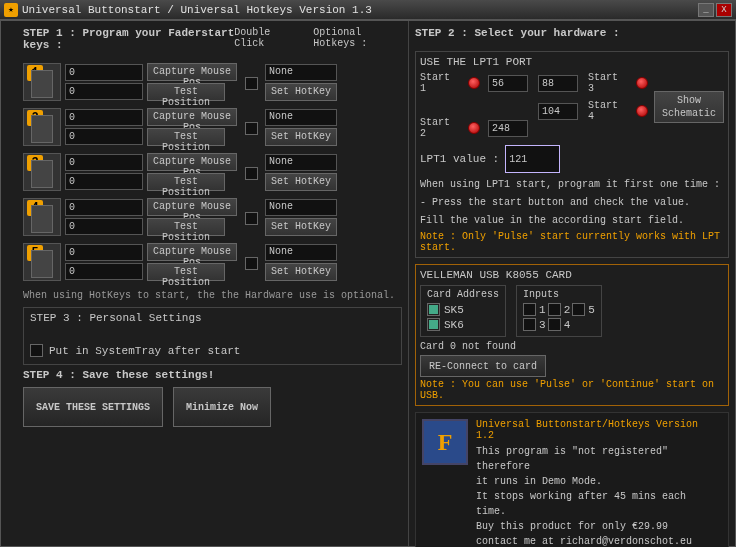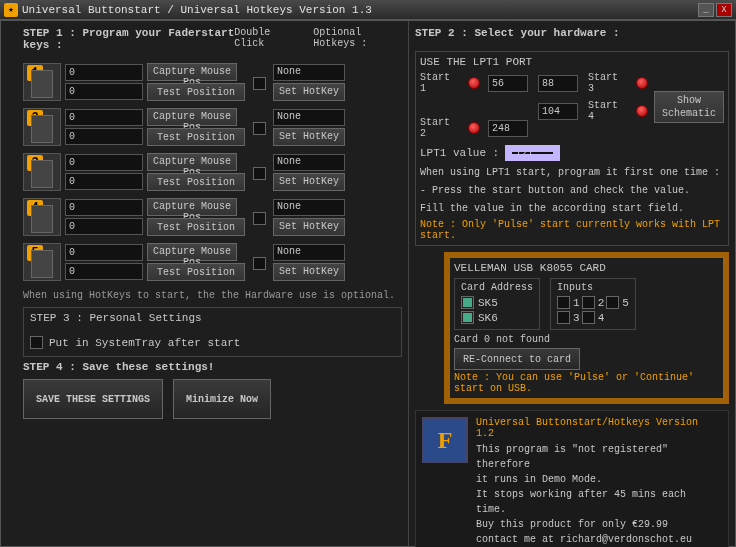"Test Position" .test-btn { width: 98px -> 78px }
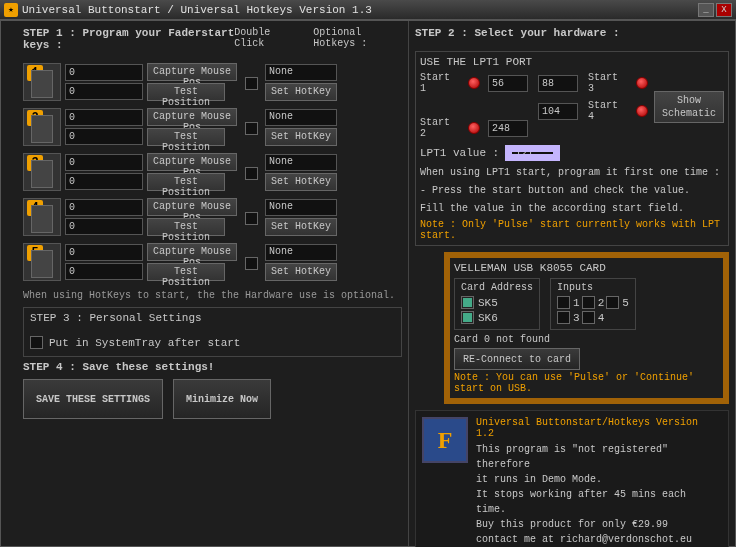"121" .lpt-value-input { border: 7px solid #c4b5fd -> 1px solid #c4b5fd; height: 15px -> 28px }
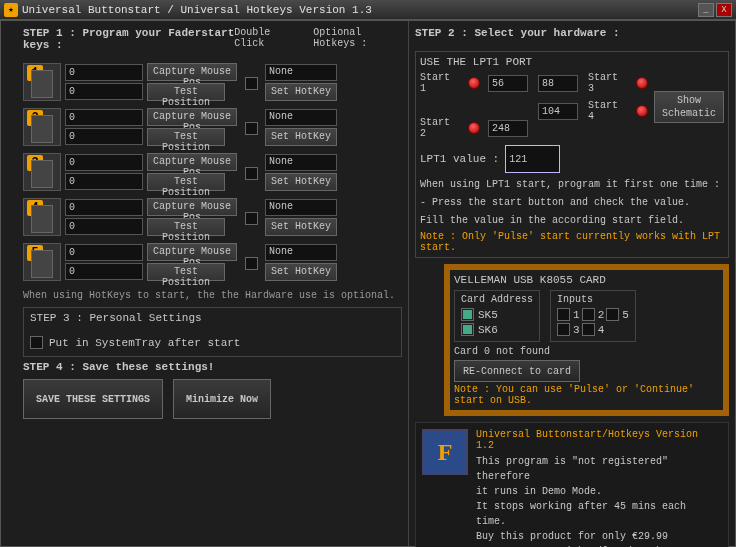"VELLEMAN USB K8055 CARD" .usb-section { border: 6px solid #a16207 -> 1px solid #a16207; margin-left: 29px -> none }
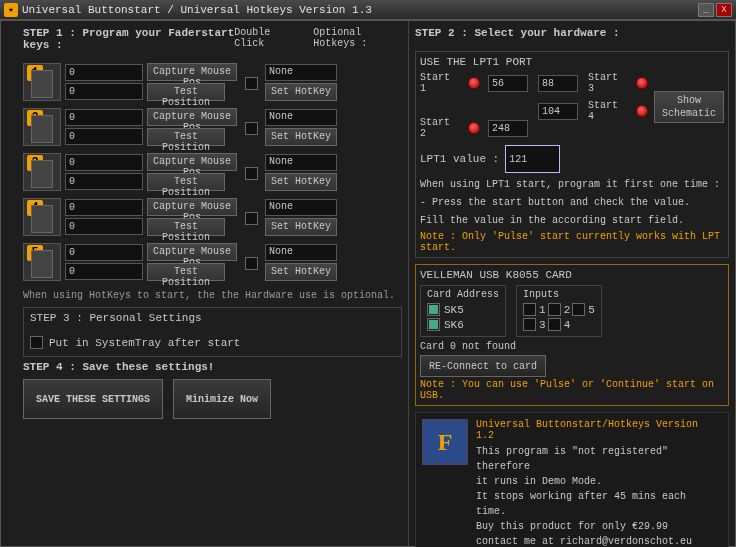"STEP 3 : Personal Settings" .step3-header { margin-bottom: 12px -> 20px }
